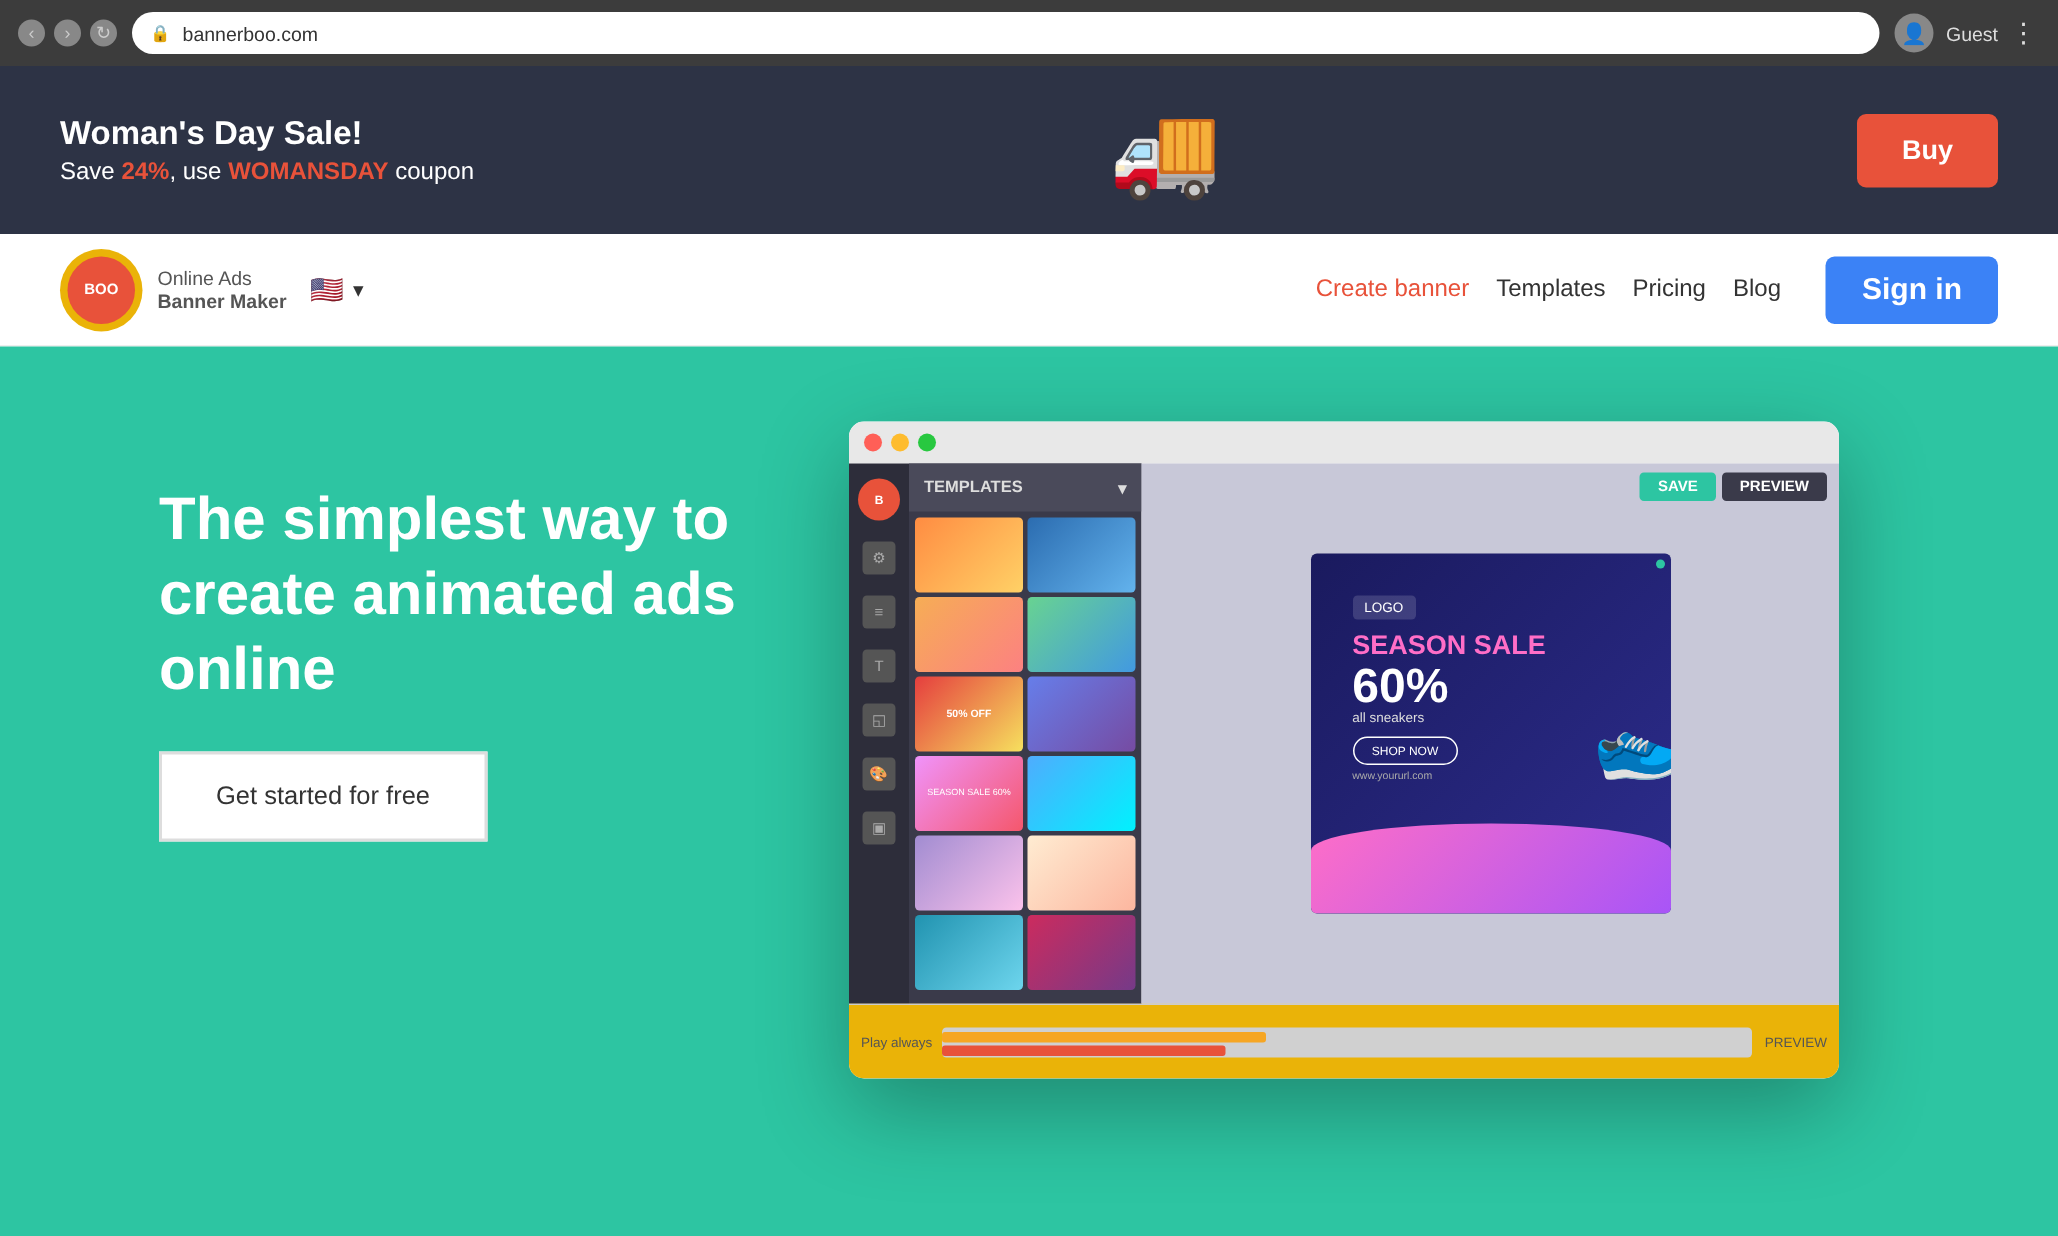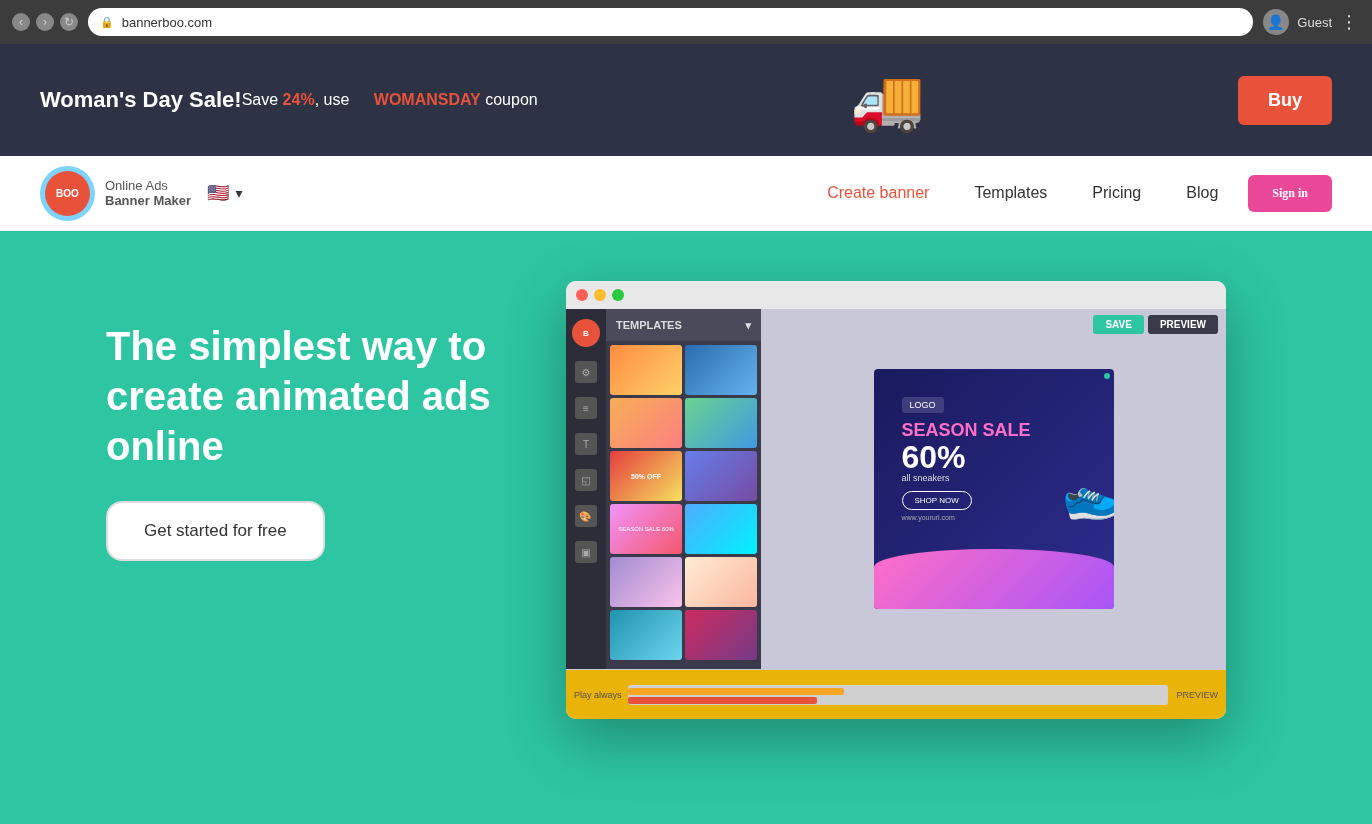"Woman's Day Sale!" .promo-text-area { flex-direction: row -> column }
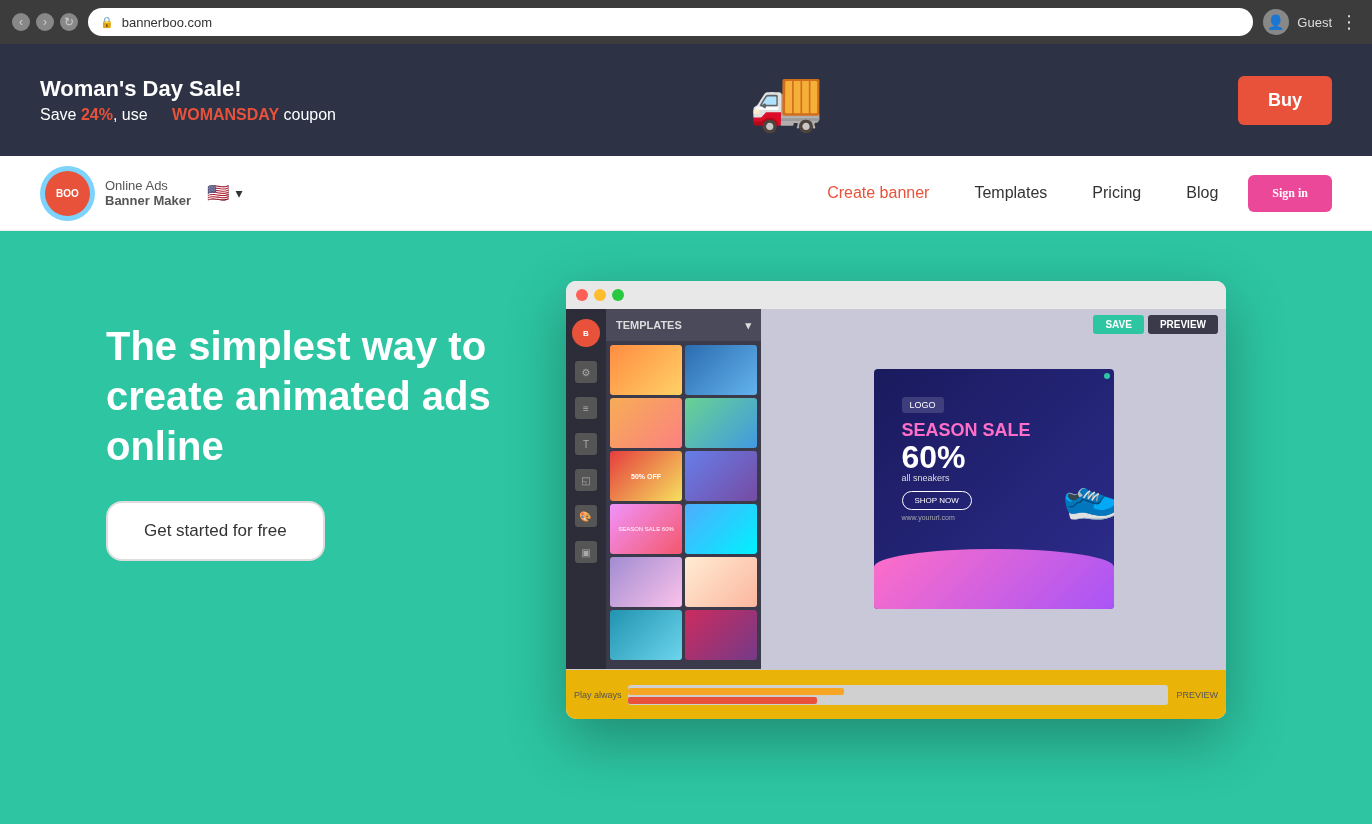"WOMANSDAY" .promo-sub .coupon { margin-left: 20px -> none }
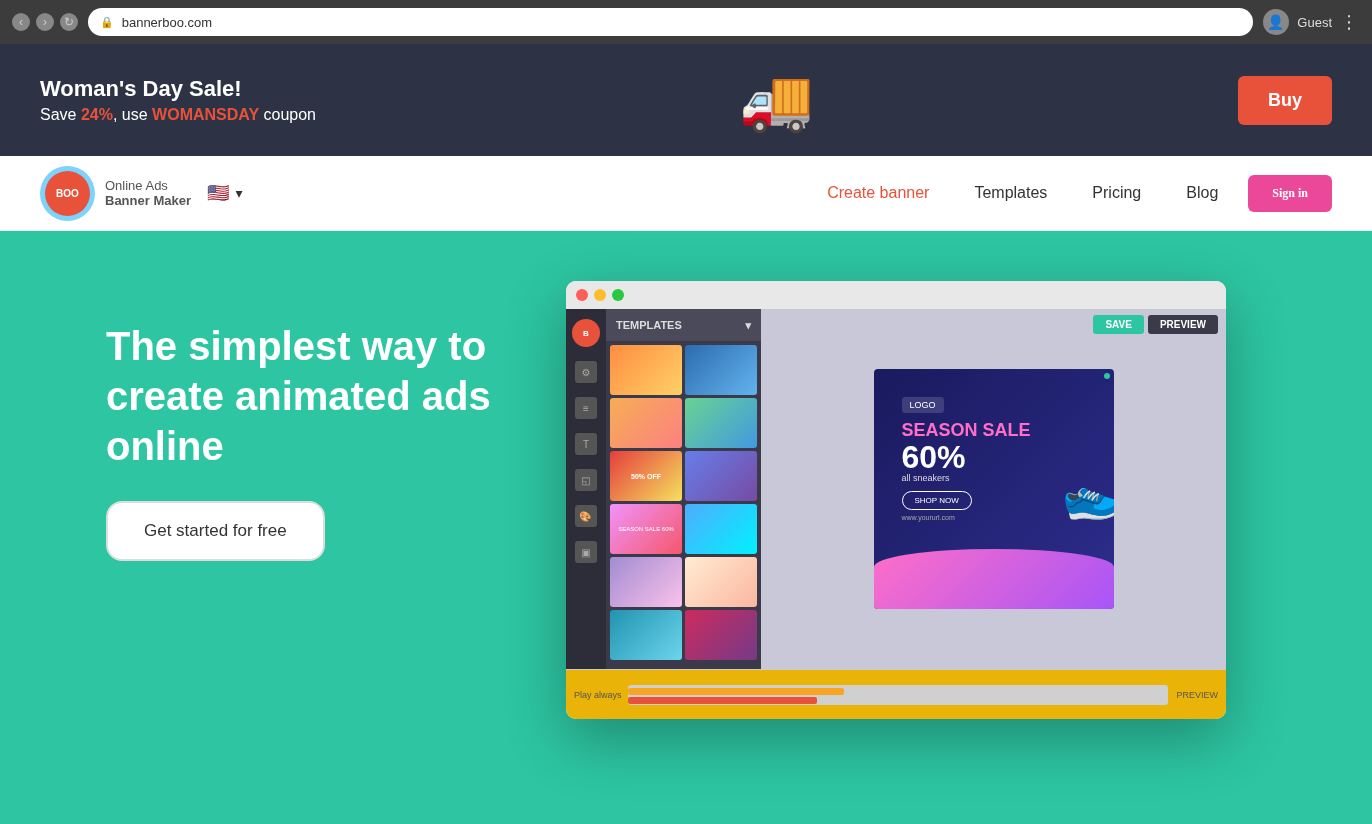"BOO" .logo-circle { background: #7dd3fc -> #eab308 }
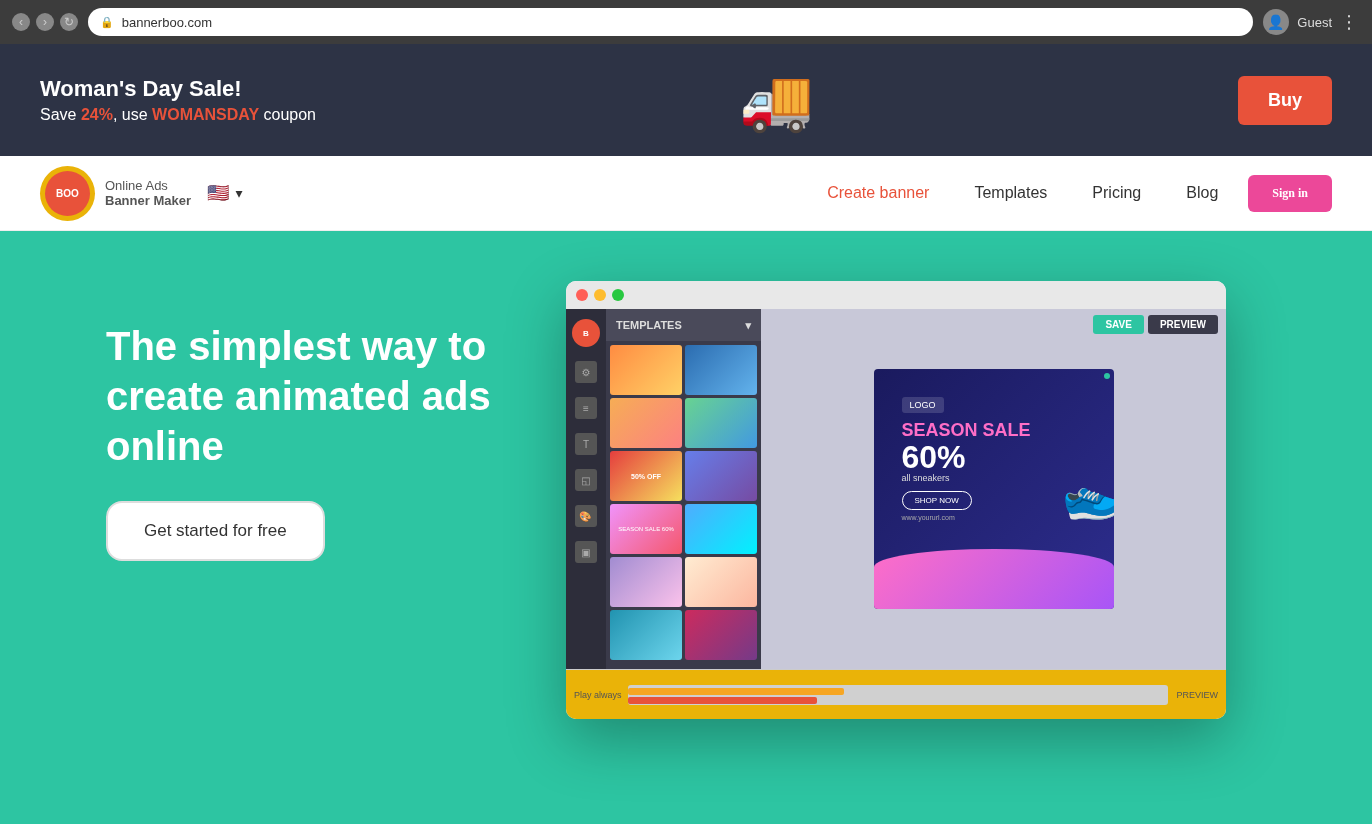"Create banner" .nav-links { gap: 45px -> 18px }
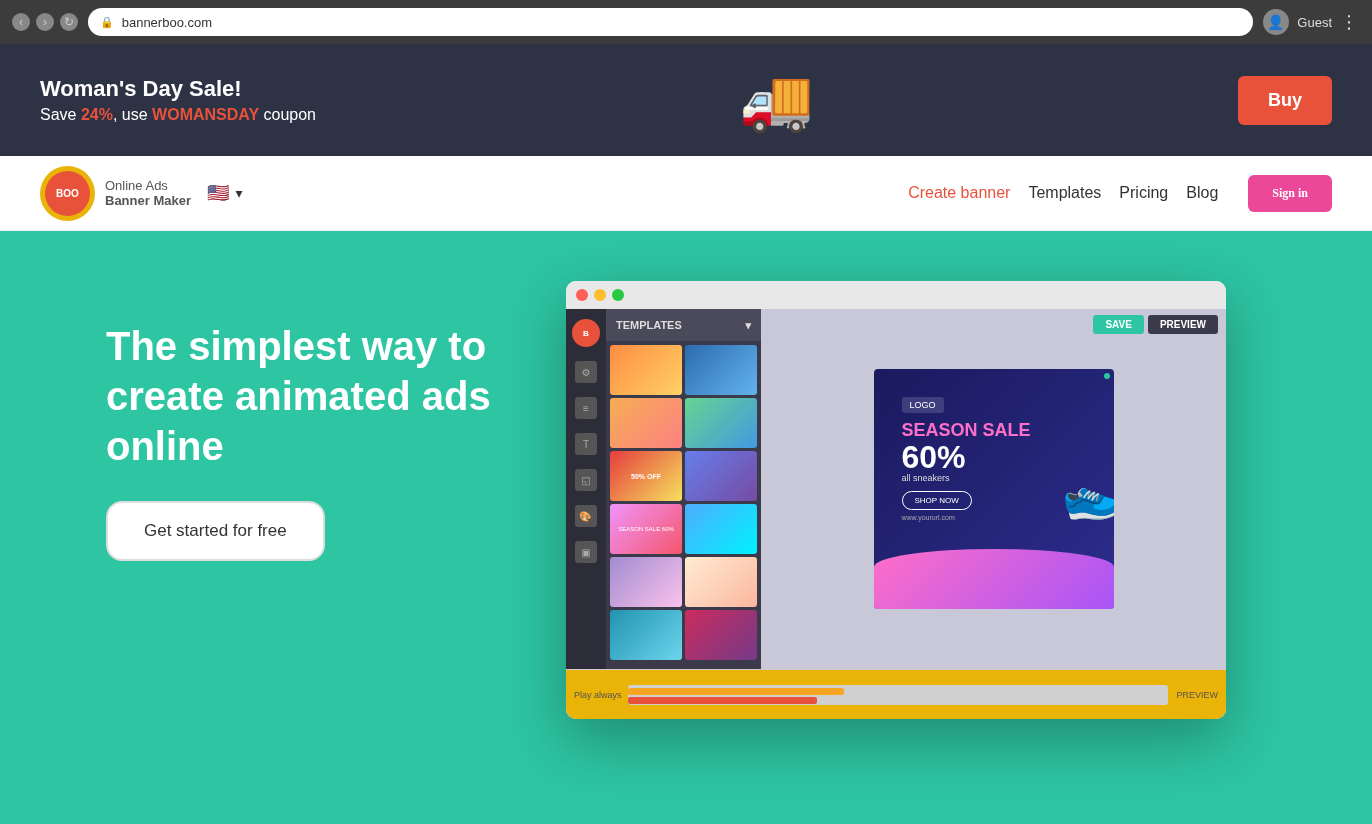"Sign in" .sign-in-btn { background: #ec4899 -> #3b82f6; font-family: Liberation Serif, serif -> none; font-size: 12px -> 20px }
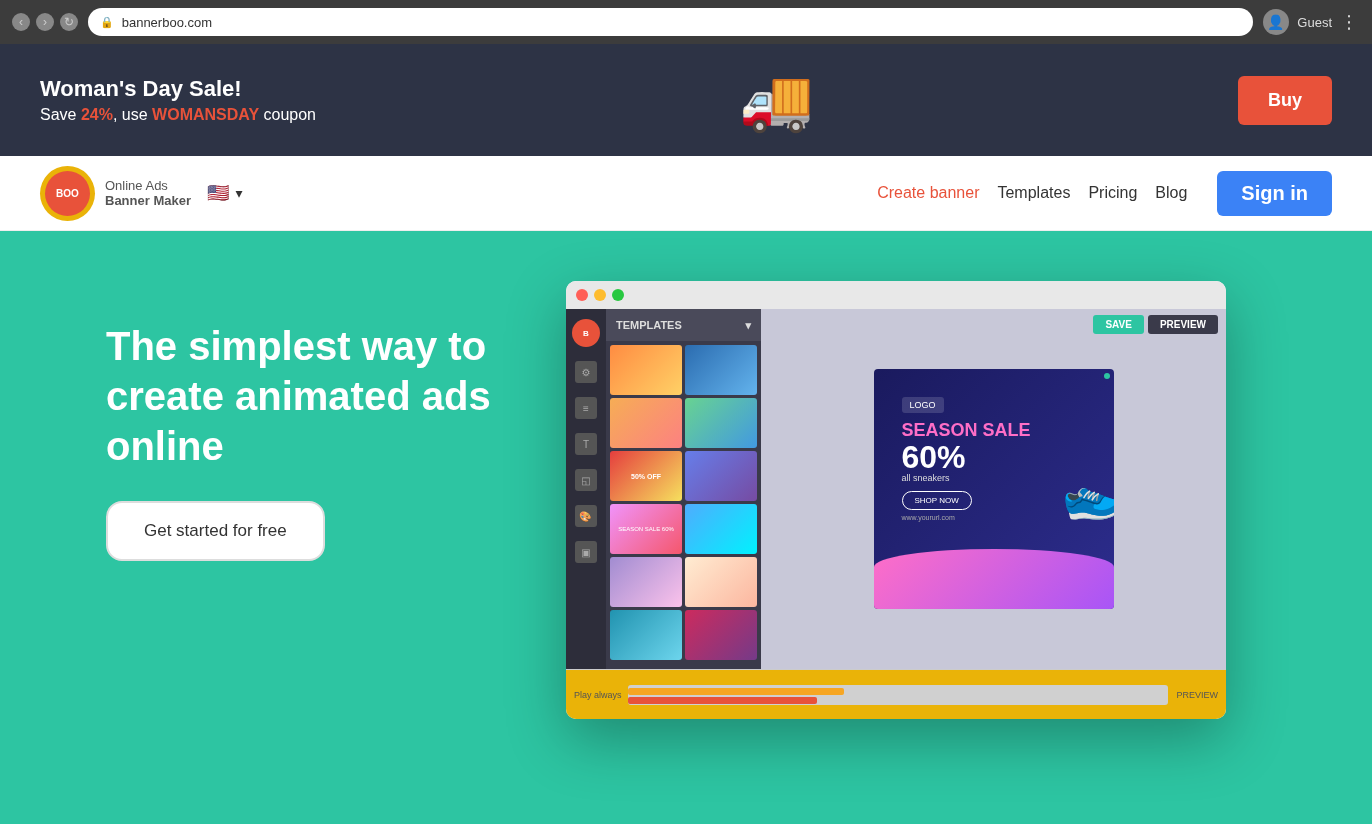"Get started for free" .hero-cta { border-radius: 16px -> 0 }
